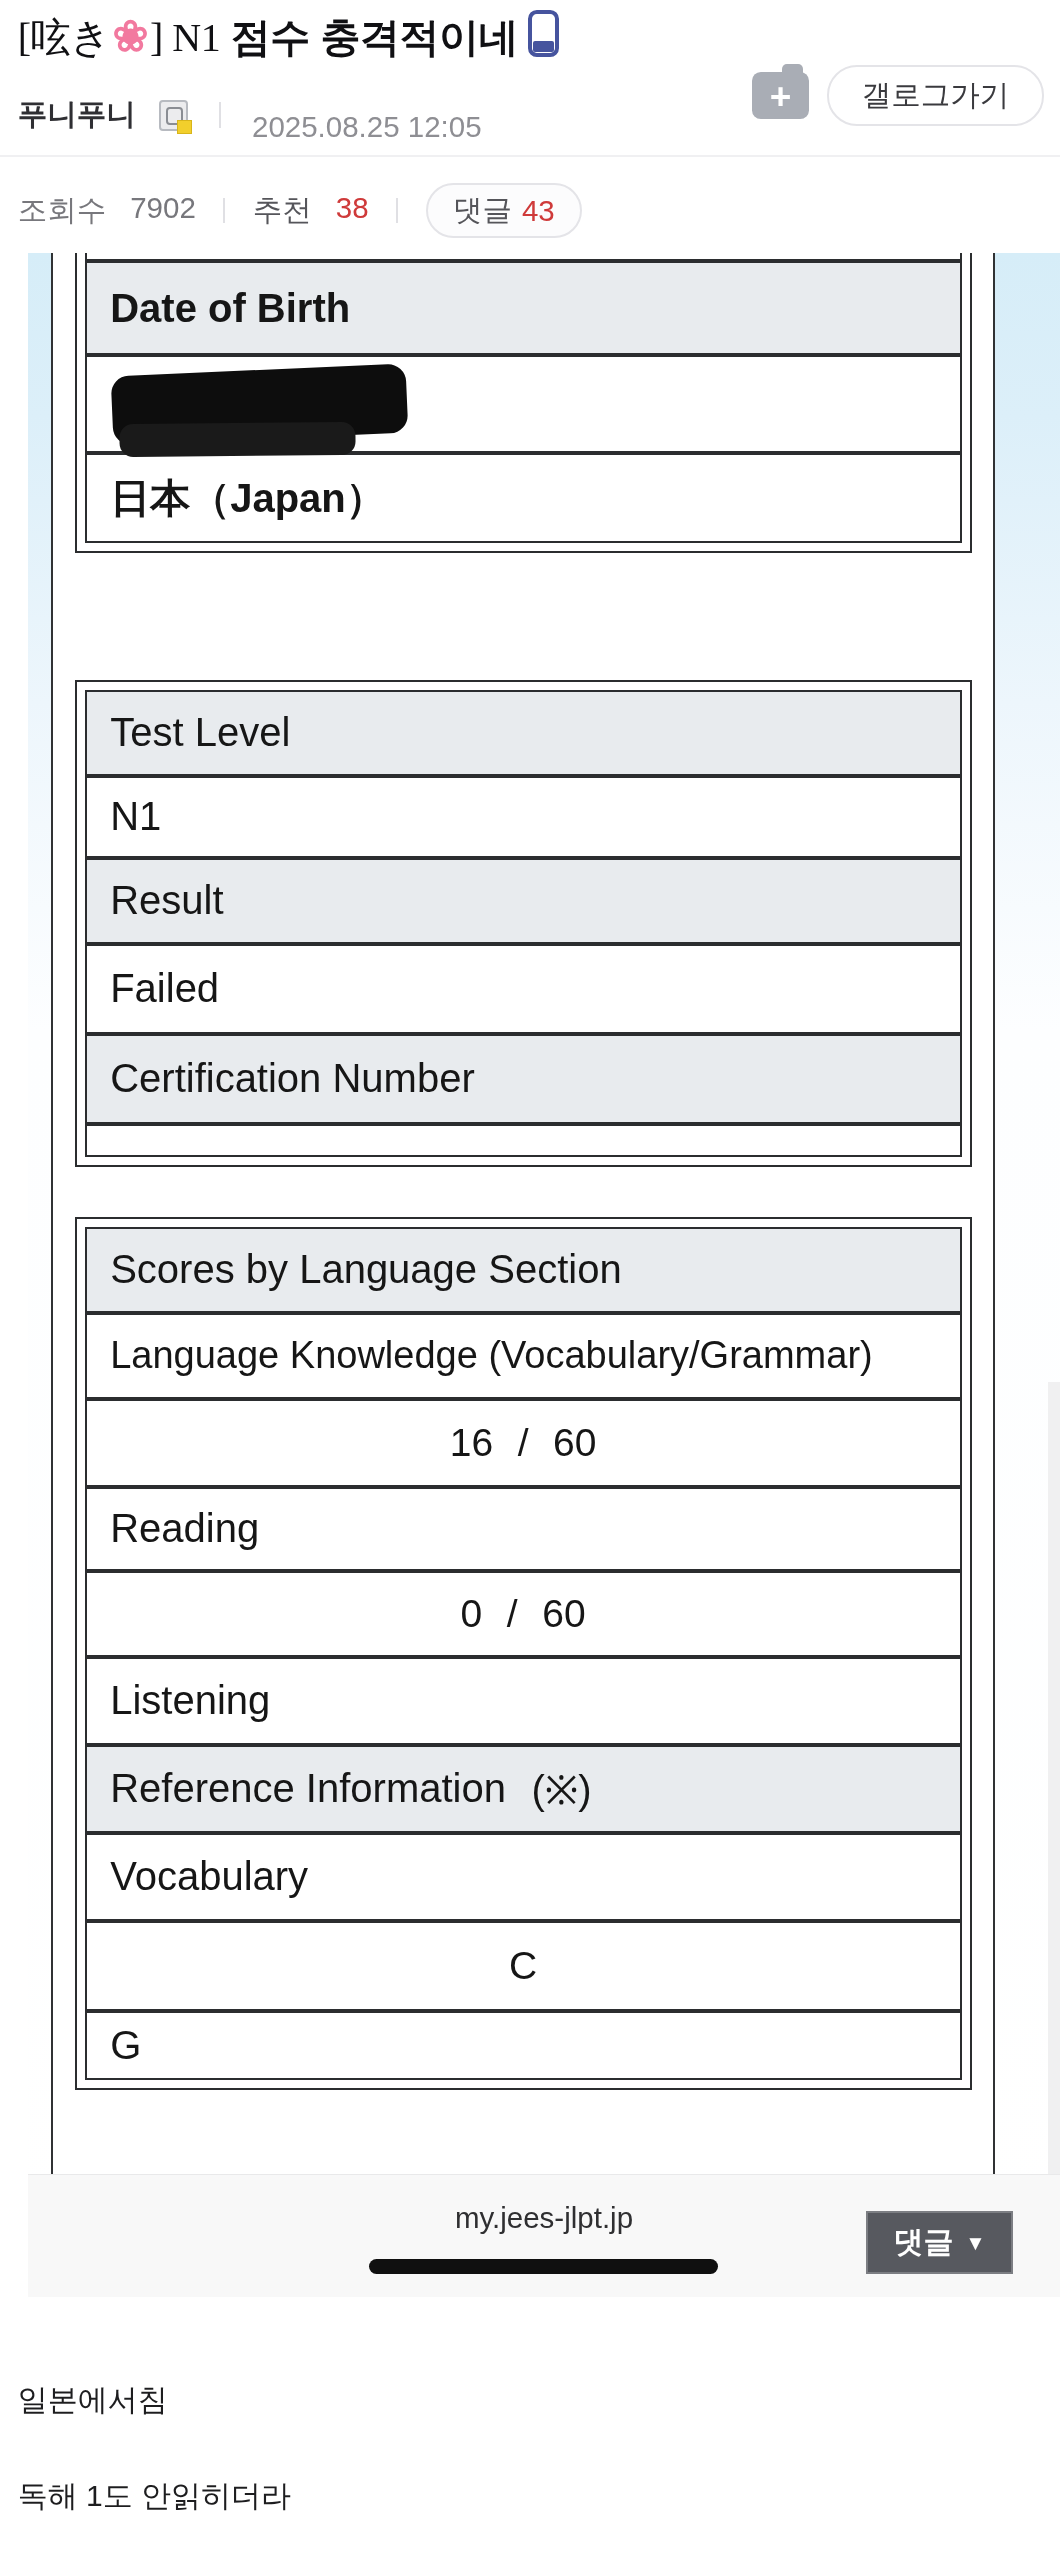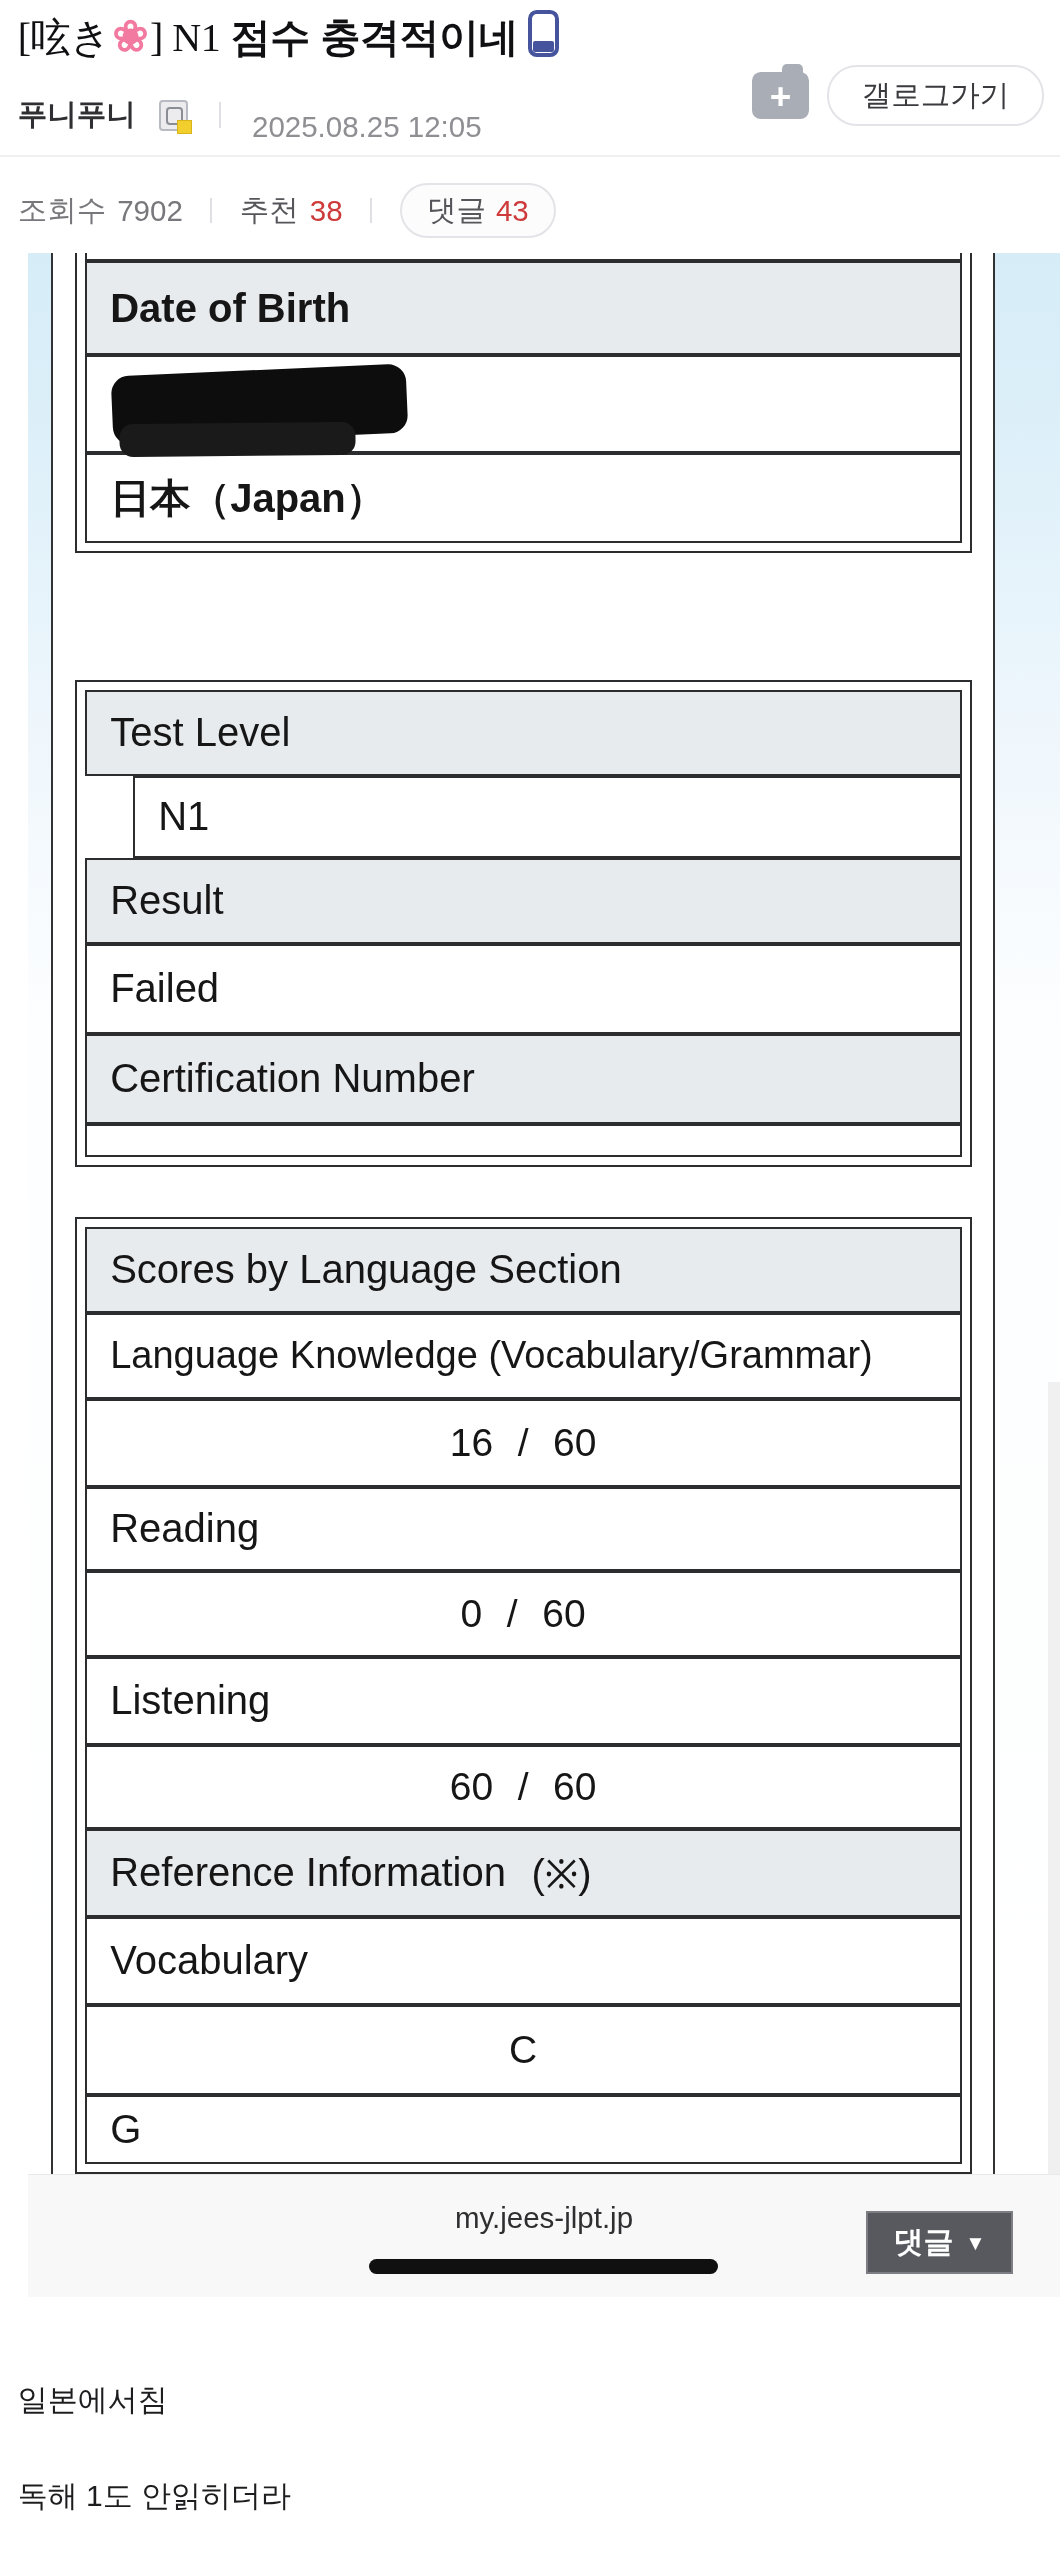"조회수" .stat { align-items: center -> none; gap: 11px -> 24px }
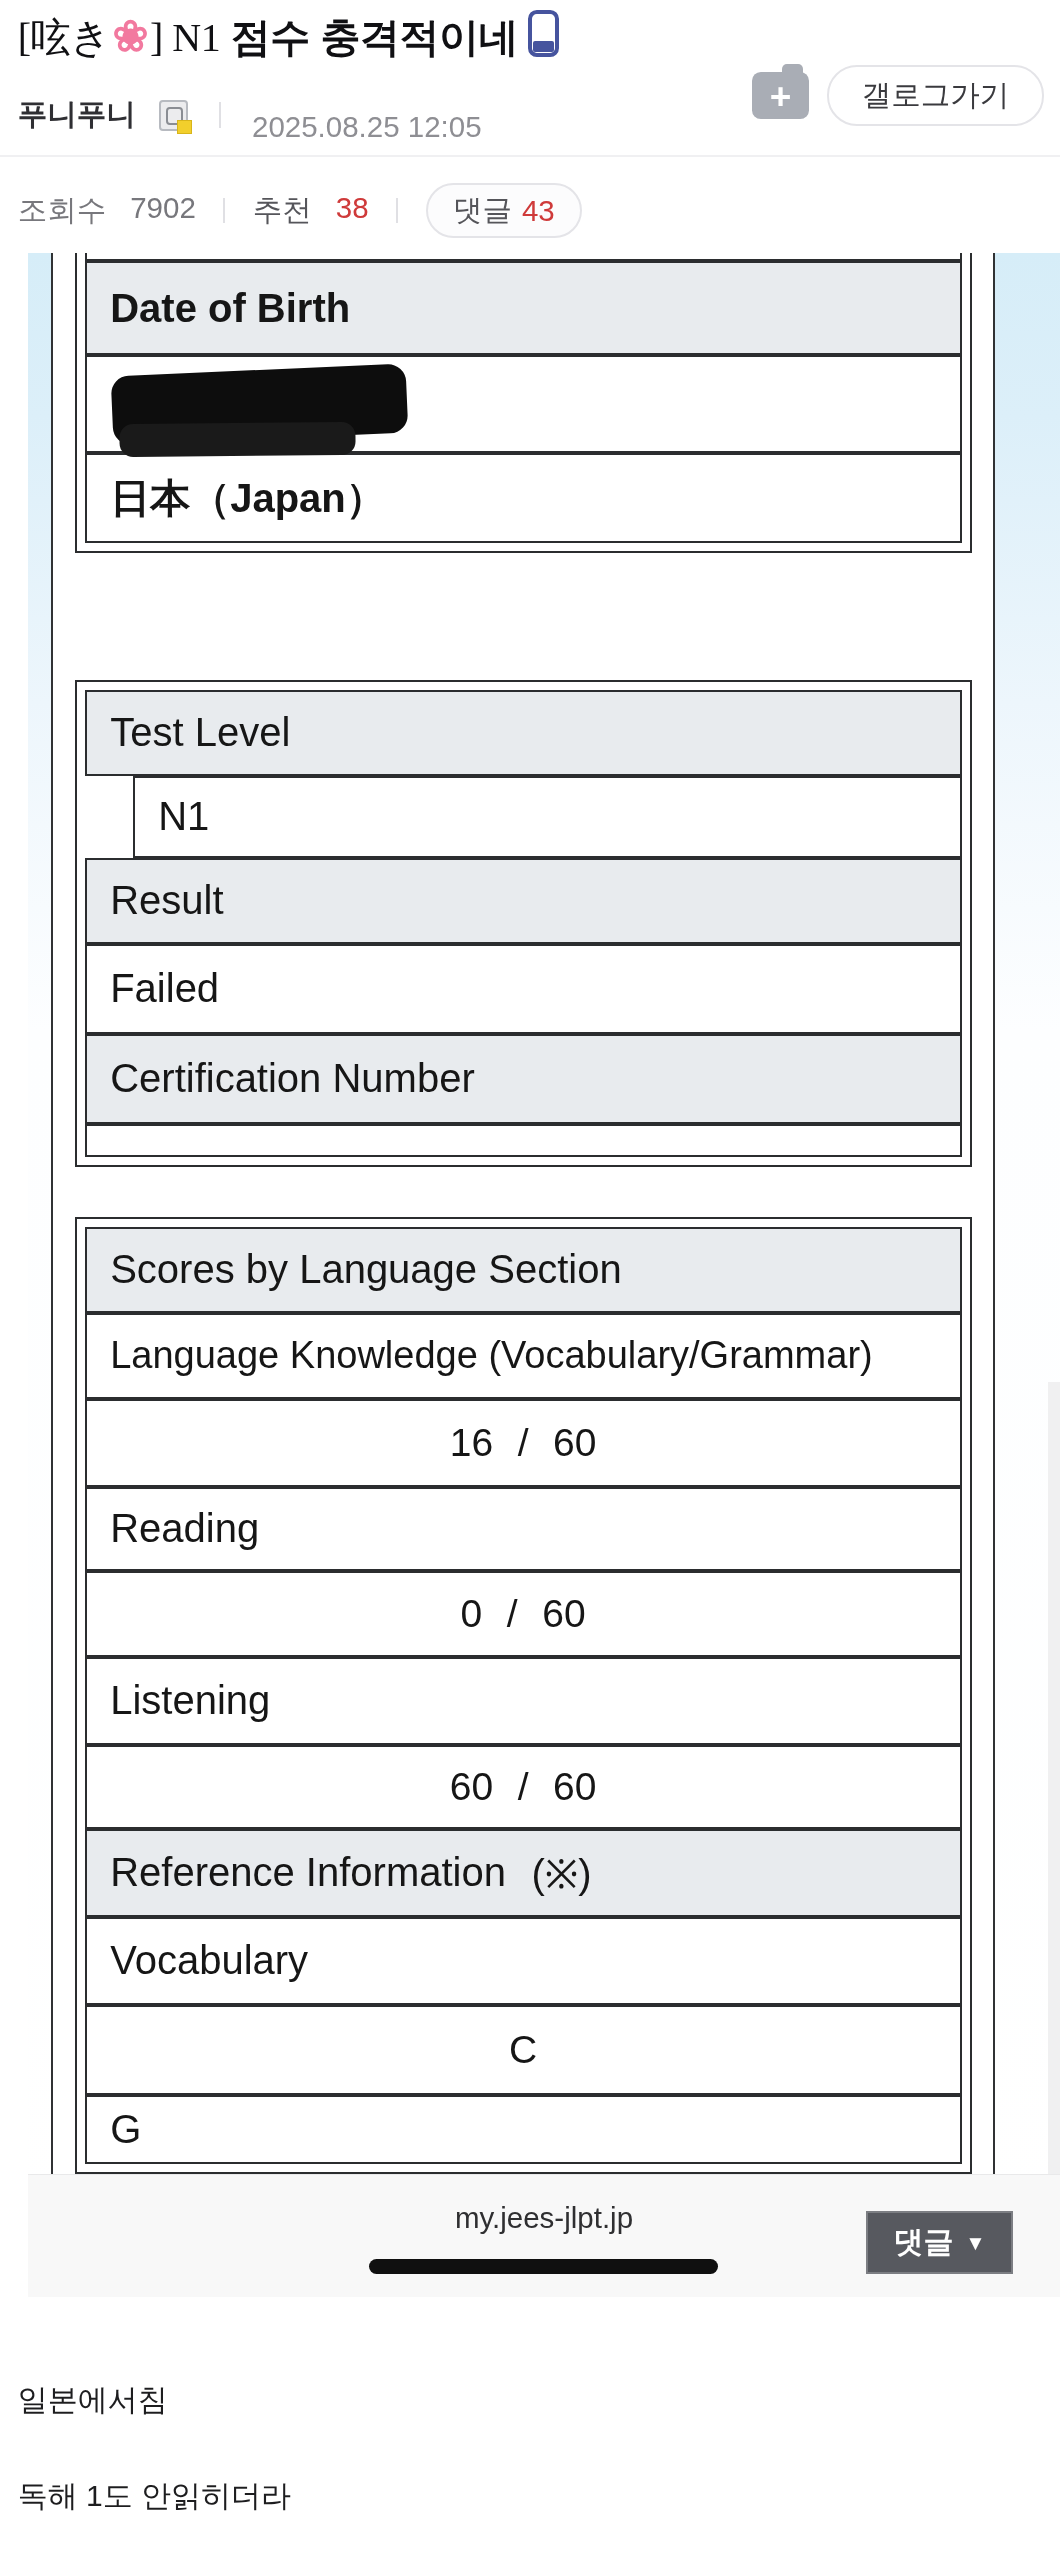"N1" div.jrow { margin-left: 48px -> none }
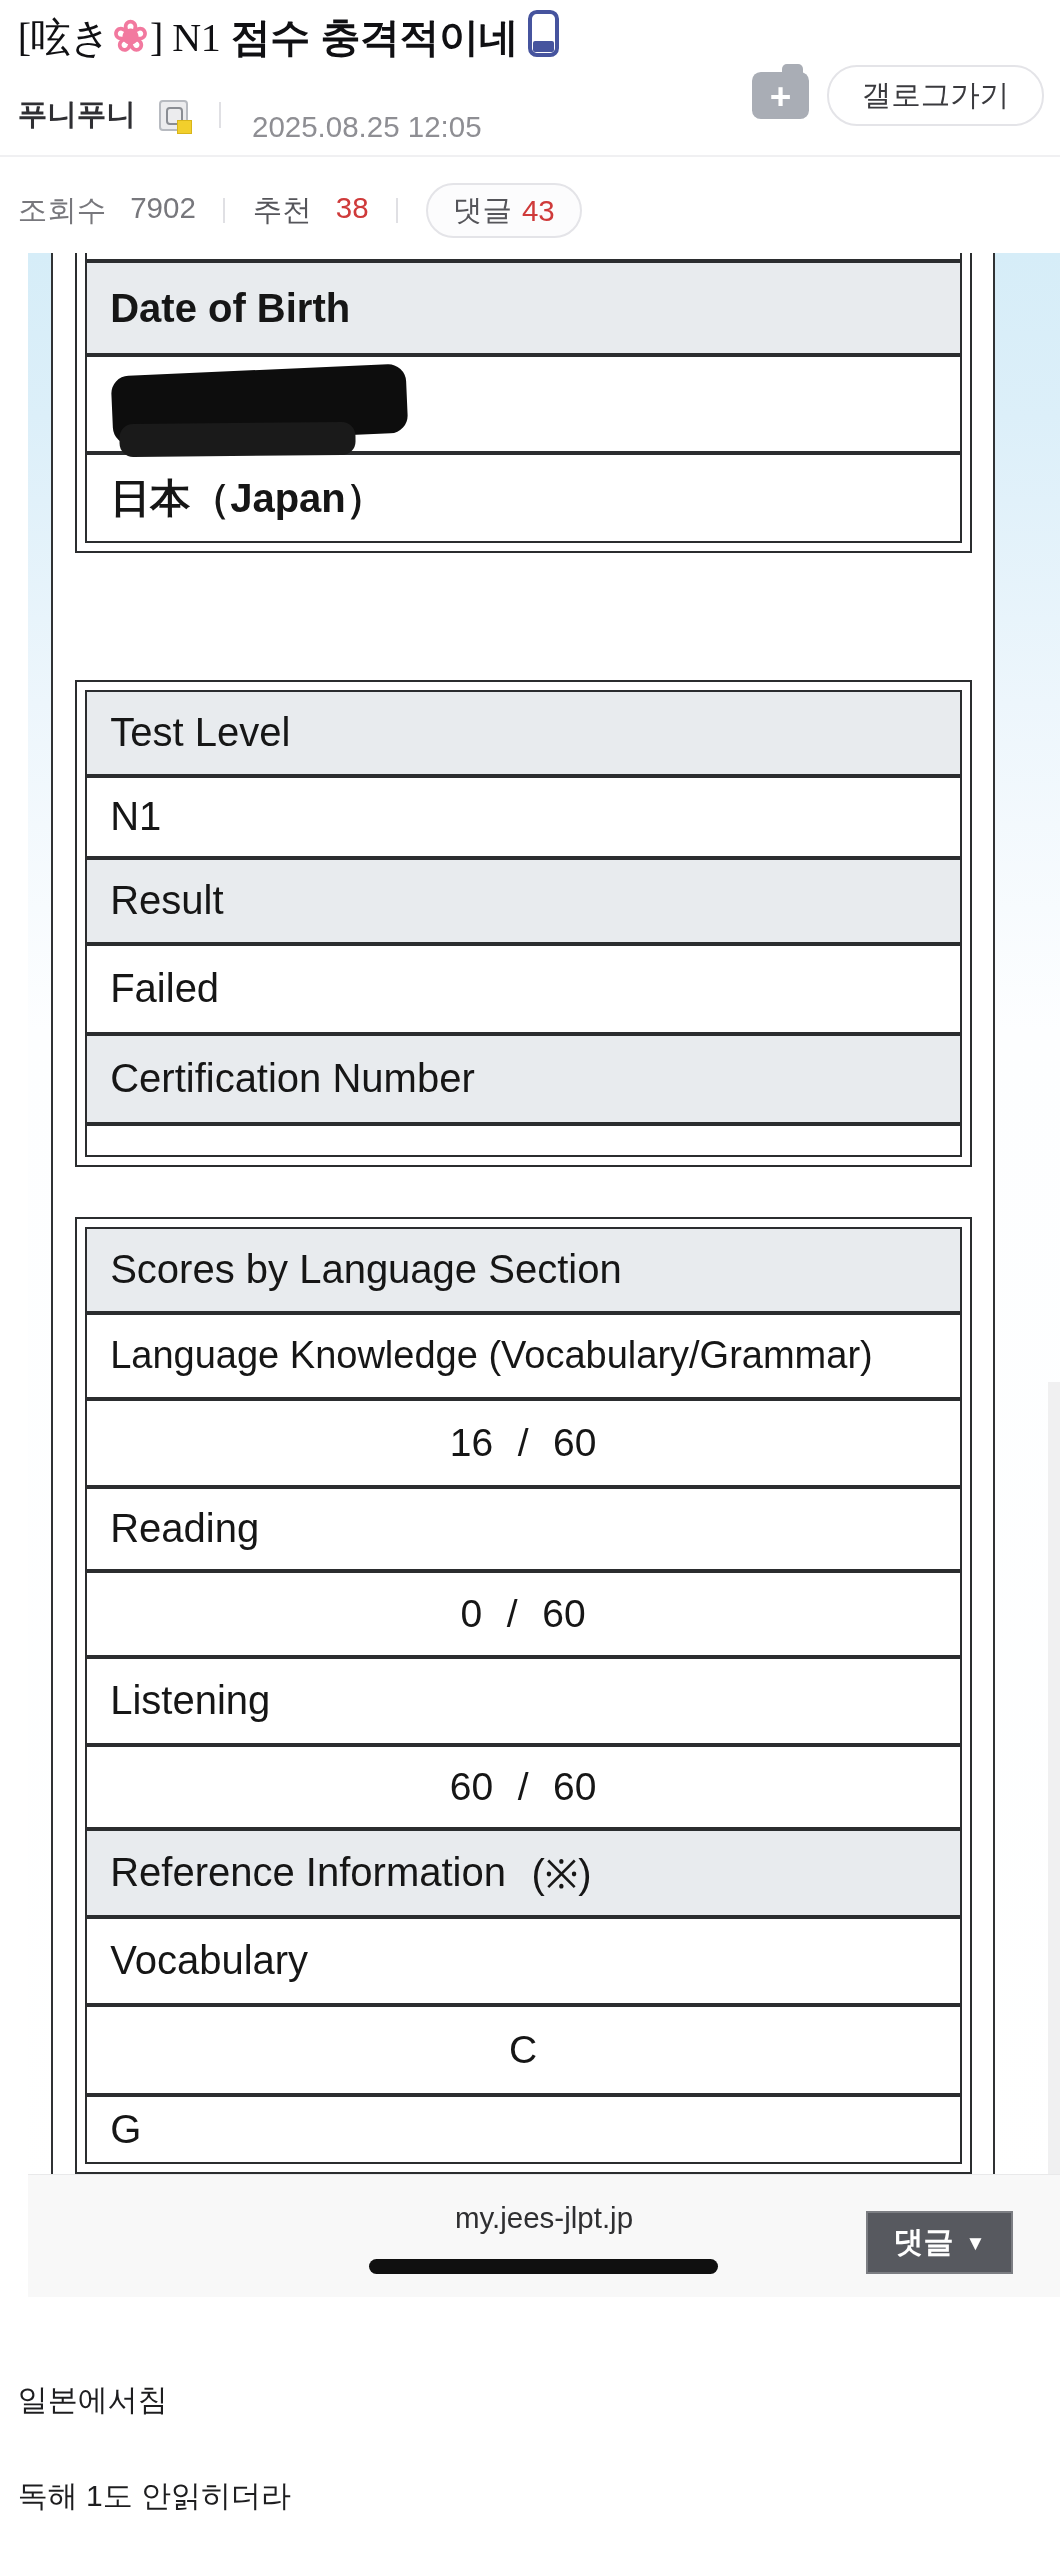"60 / 60" div.jrow { html: <div> <span>60 / 60</span> </div> -> none }
